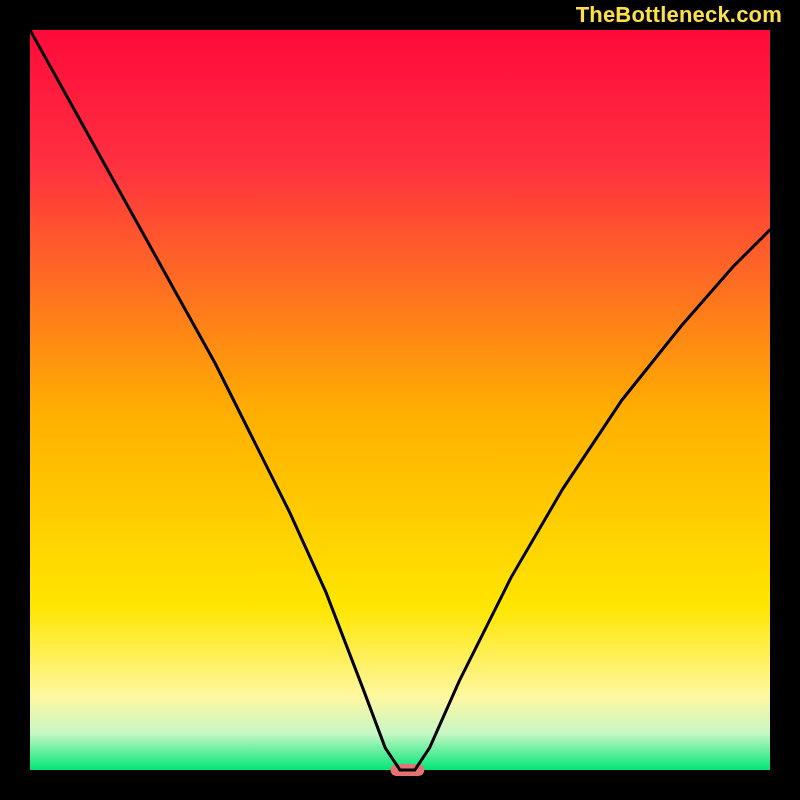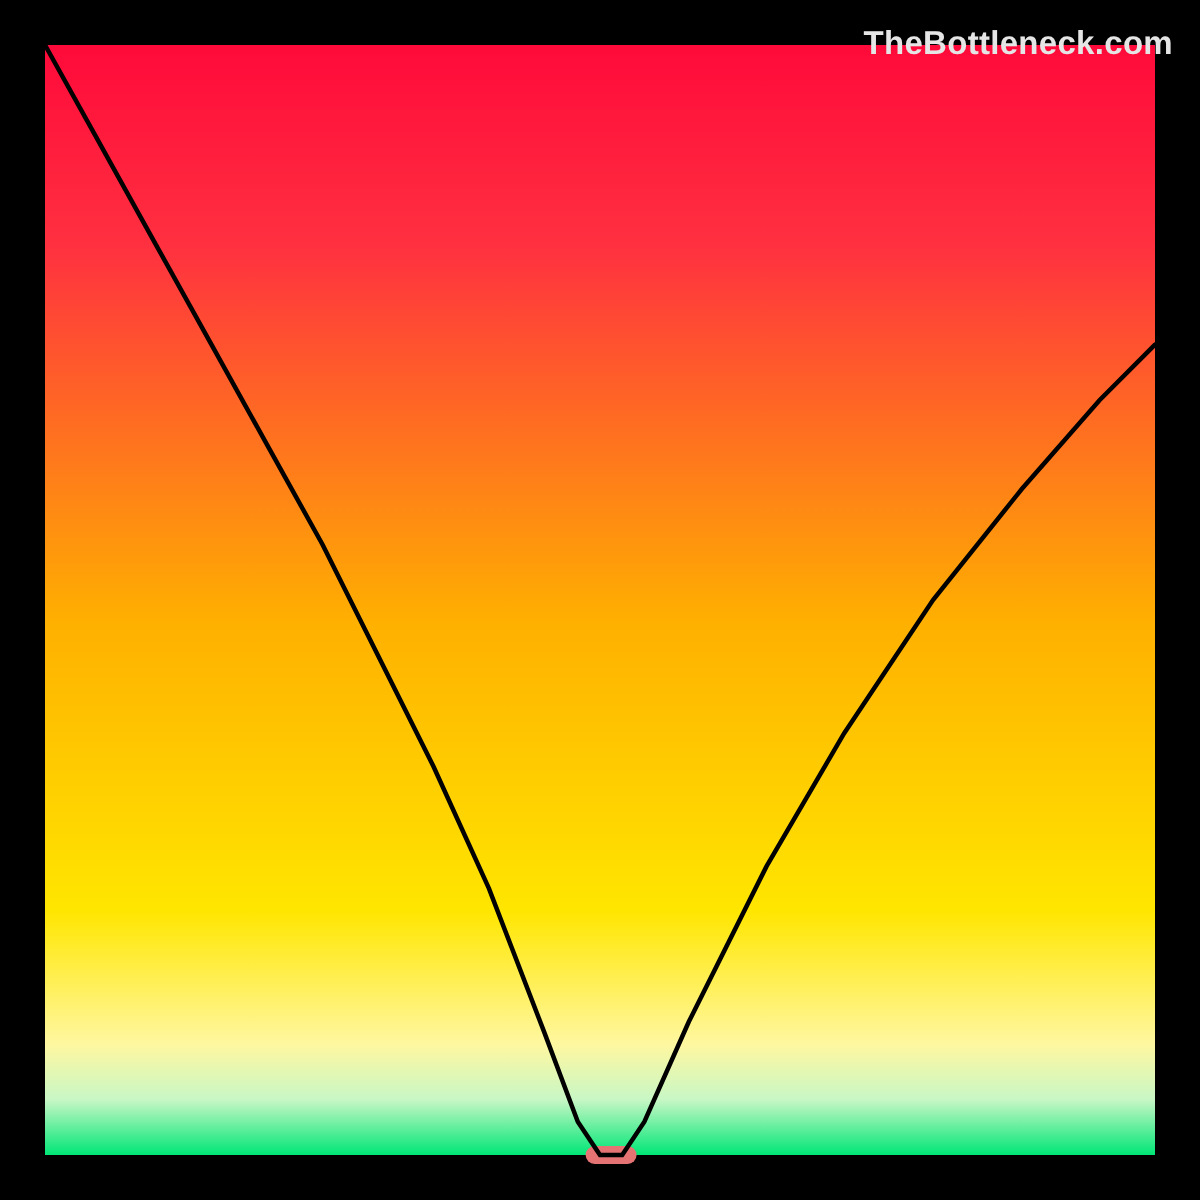"TheBottleneck.com" .watermark { color: #e5e5e5 -> #fde047; margin-top: 14px -> none }
